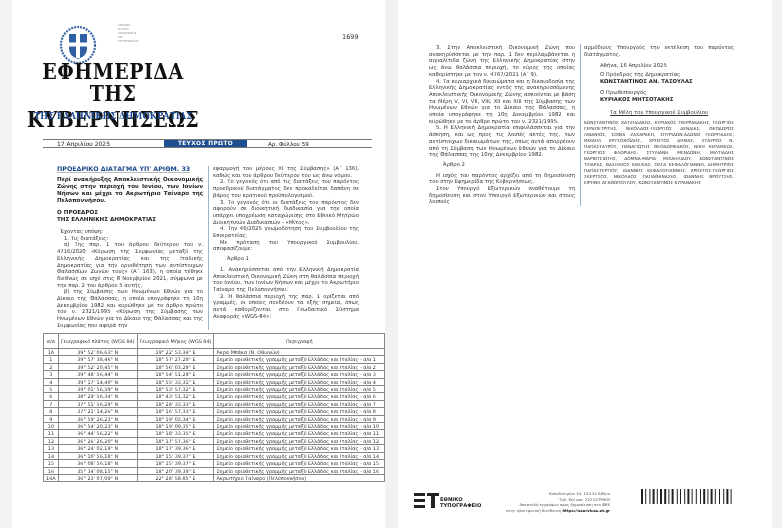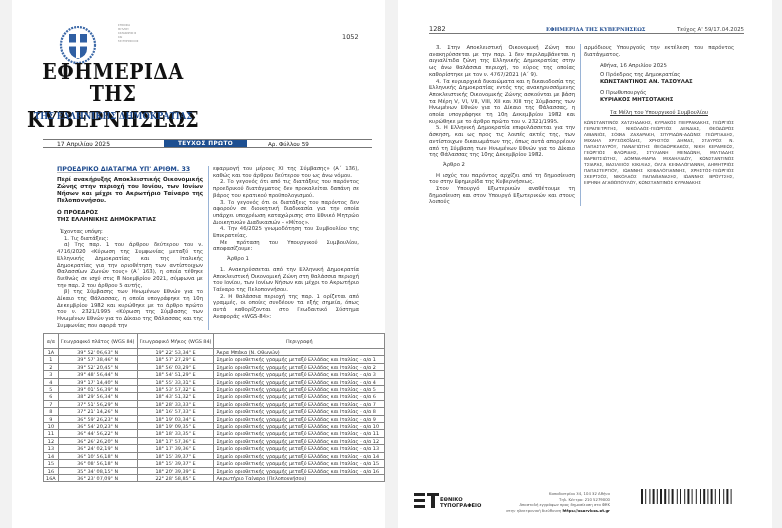"1282" div.r-header { html: <div> <span>1282</span> <span>ΕΦΗΜΕΡΙΔΑ ΤΗΣ ΚΥΒΕΡΝΗΣΕΩΣ</span> <span>Τεύχος A' 59/17.04.2025</span> </div> -> none }
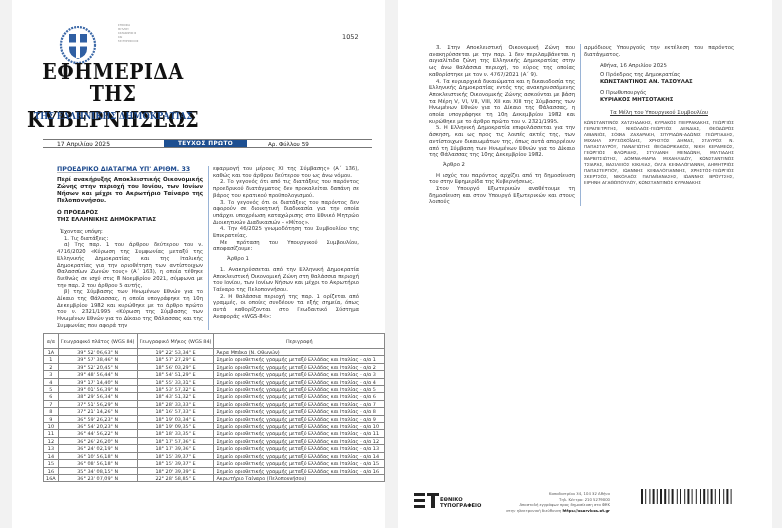"1052" div.pagenum { text: 1052 -> 1699 }
